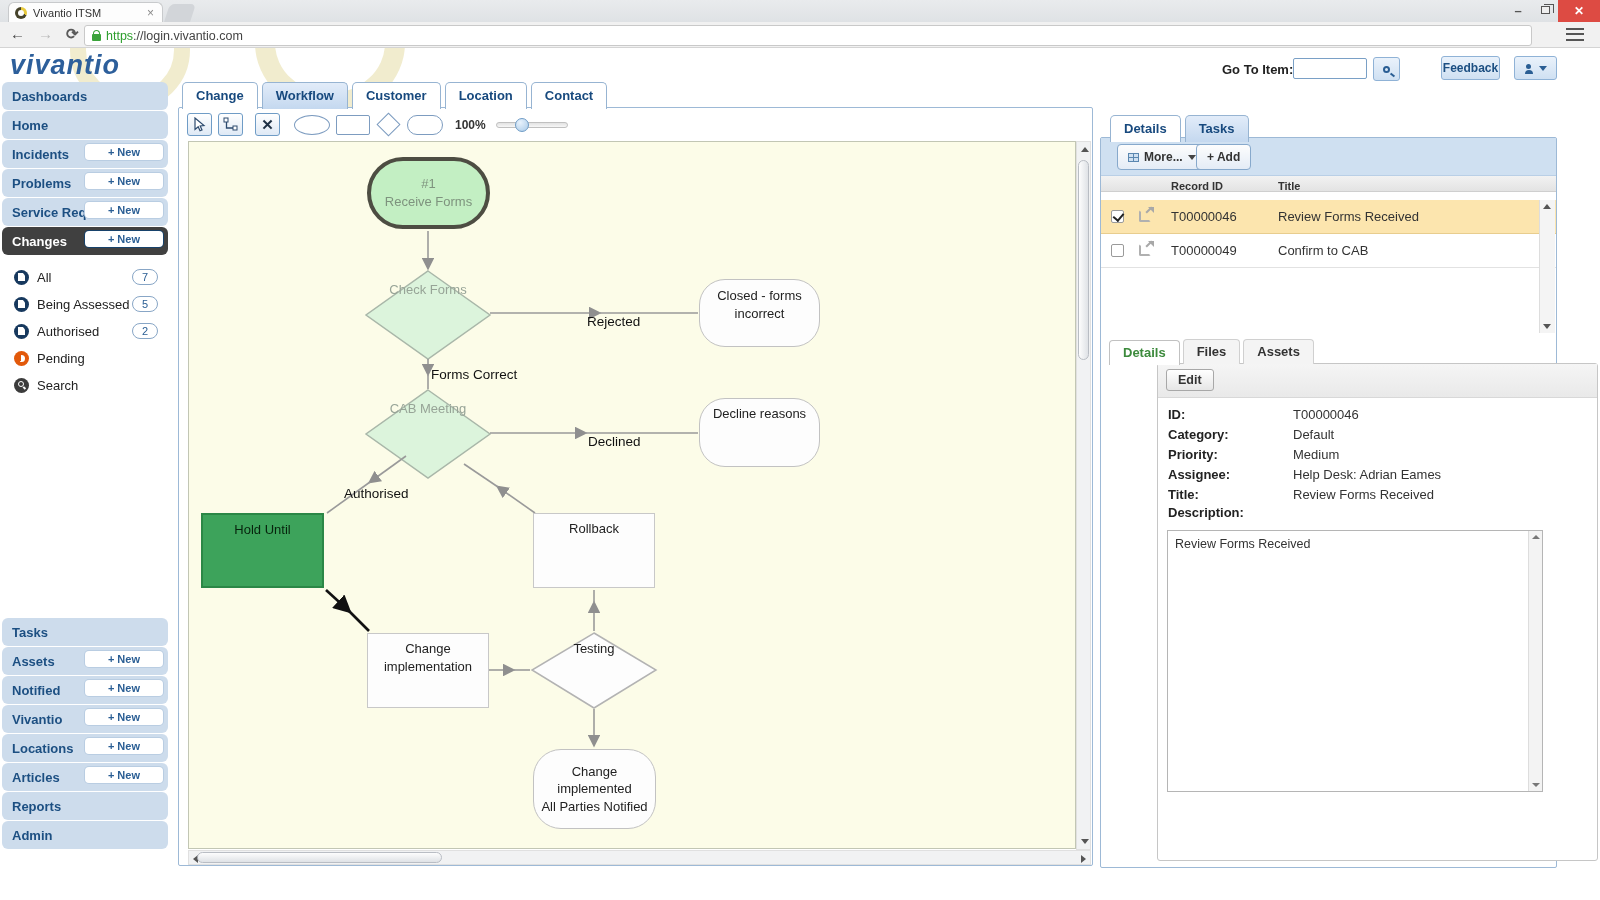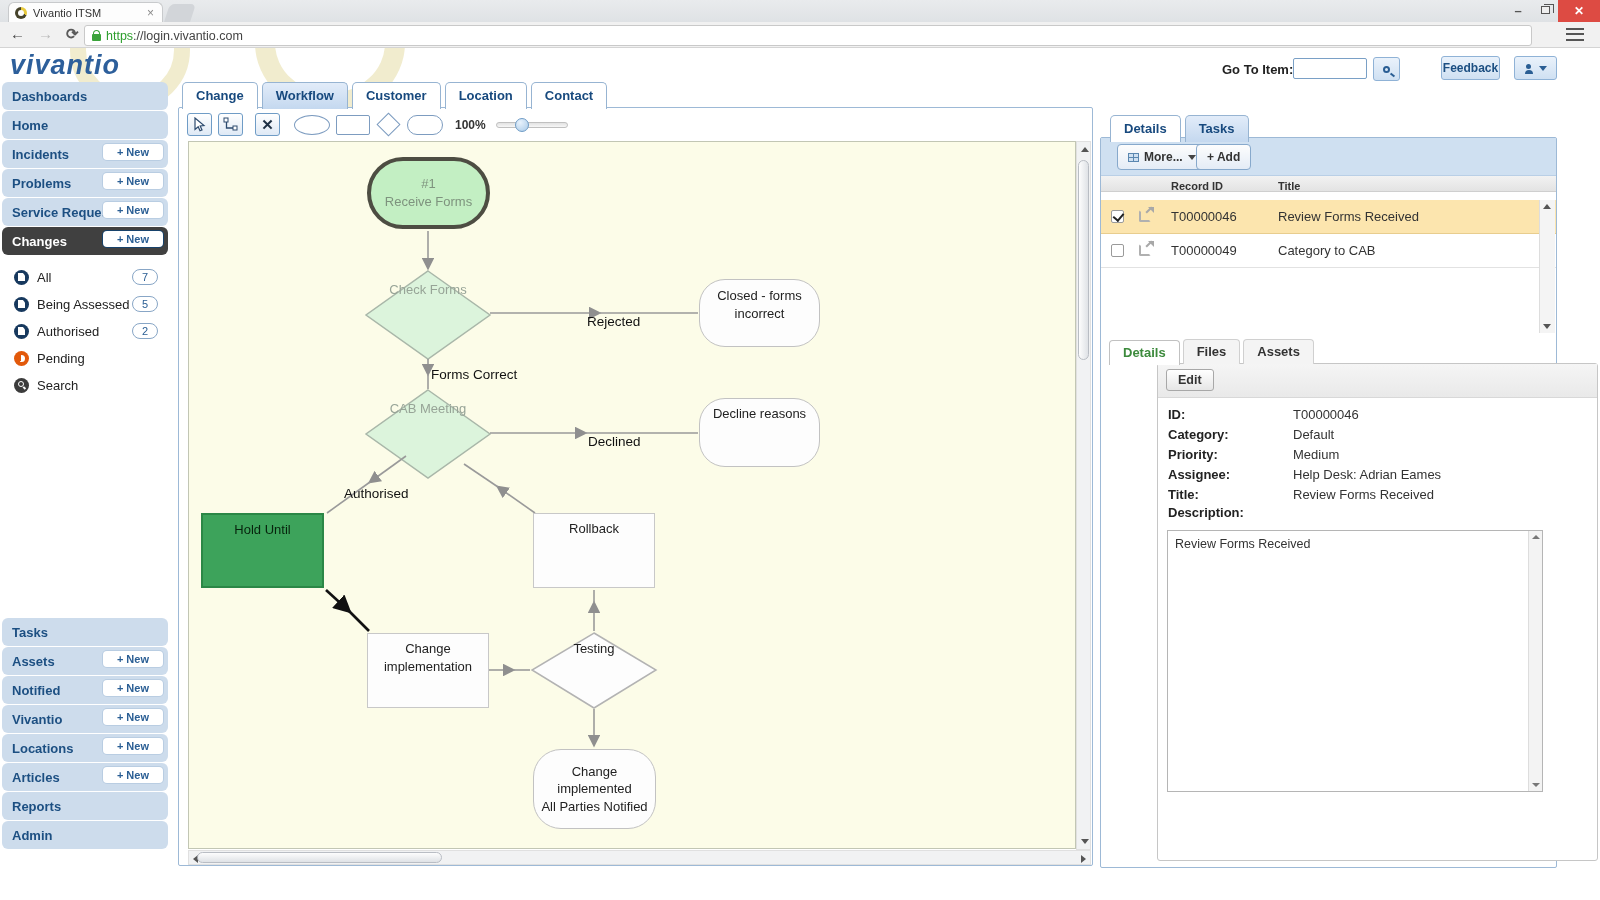"+ New" .sb-new { padding: 2px 14px -> 2px 23px }
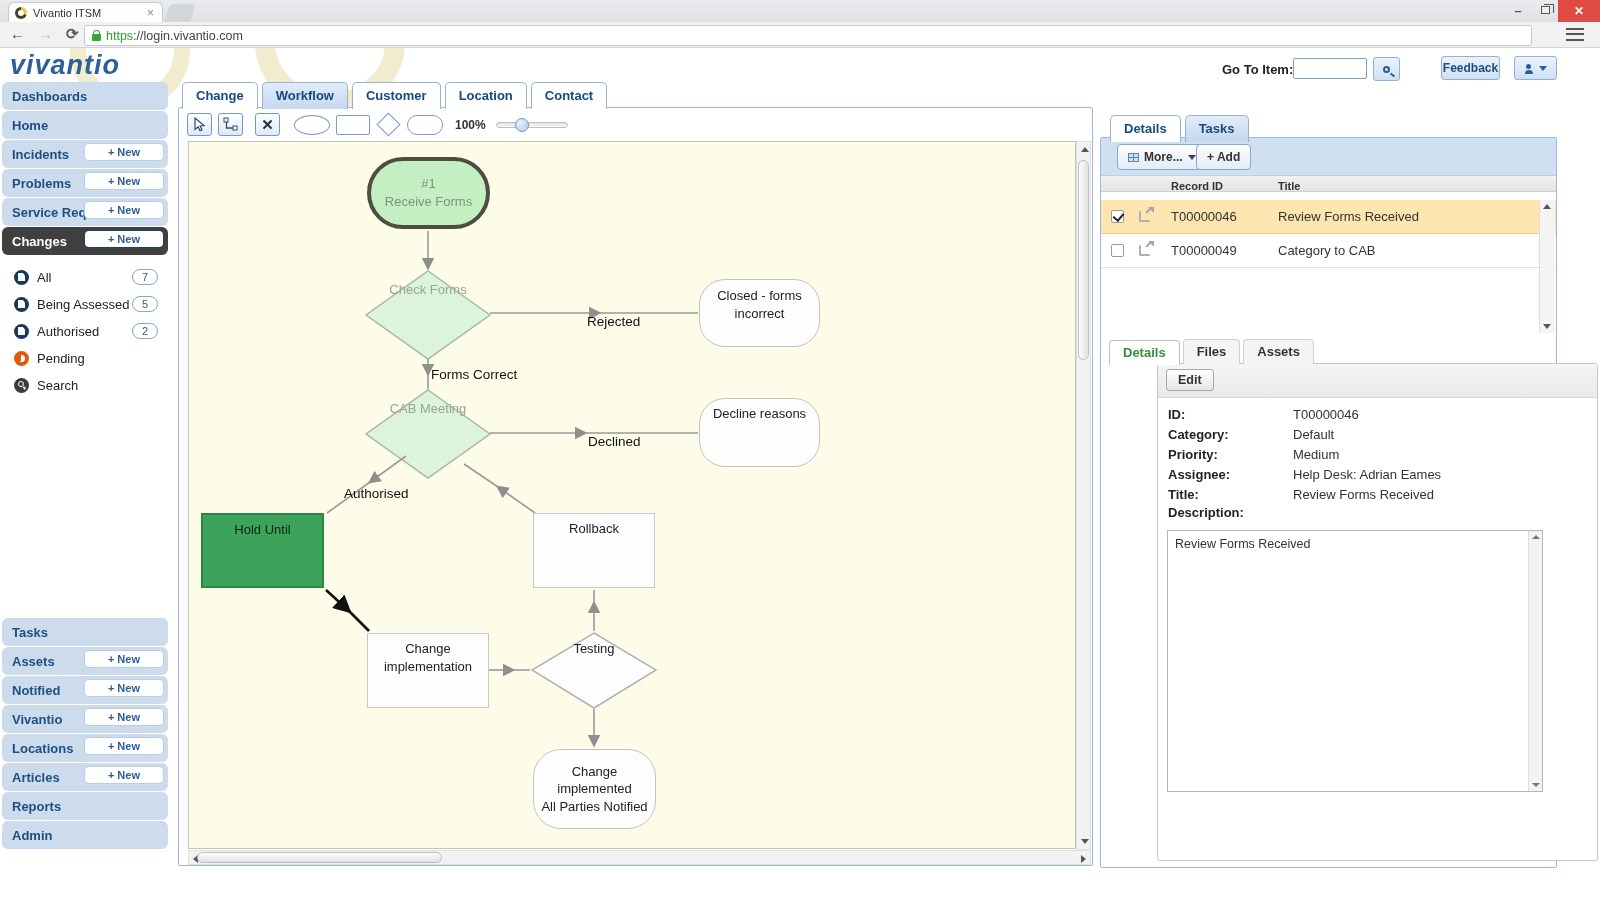"Category to CAB" span.cell-title { text: Category -> Confirm }
